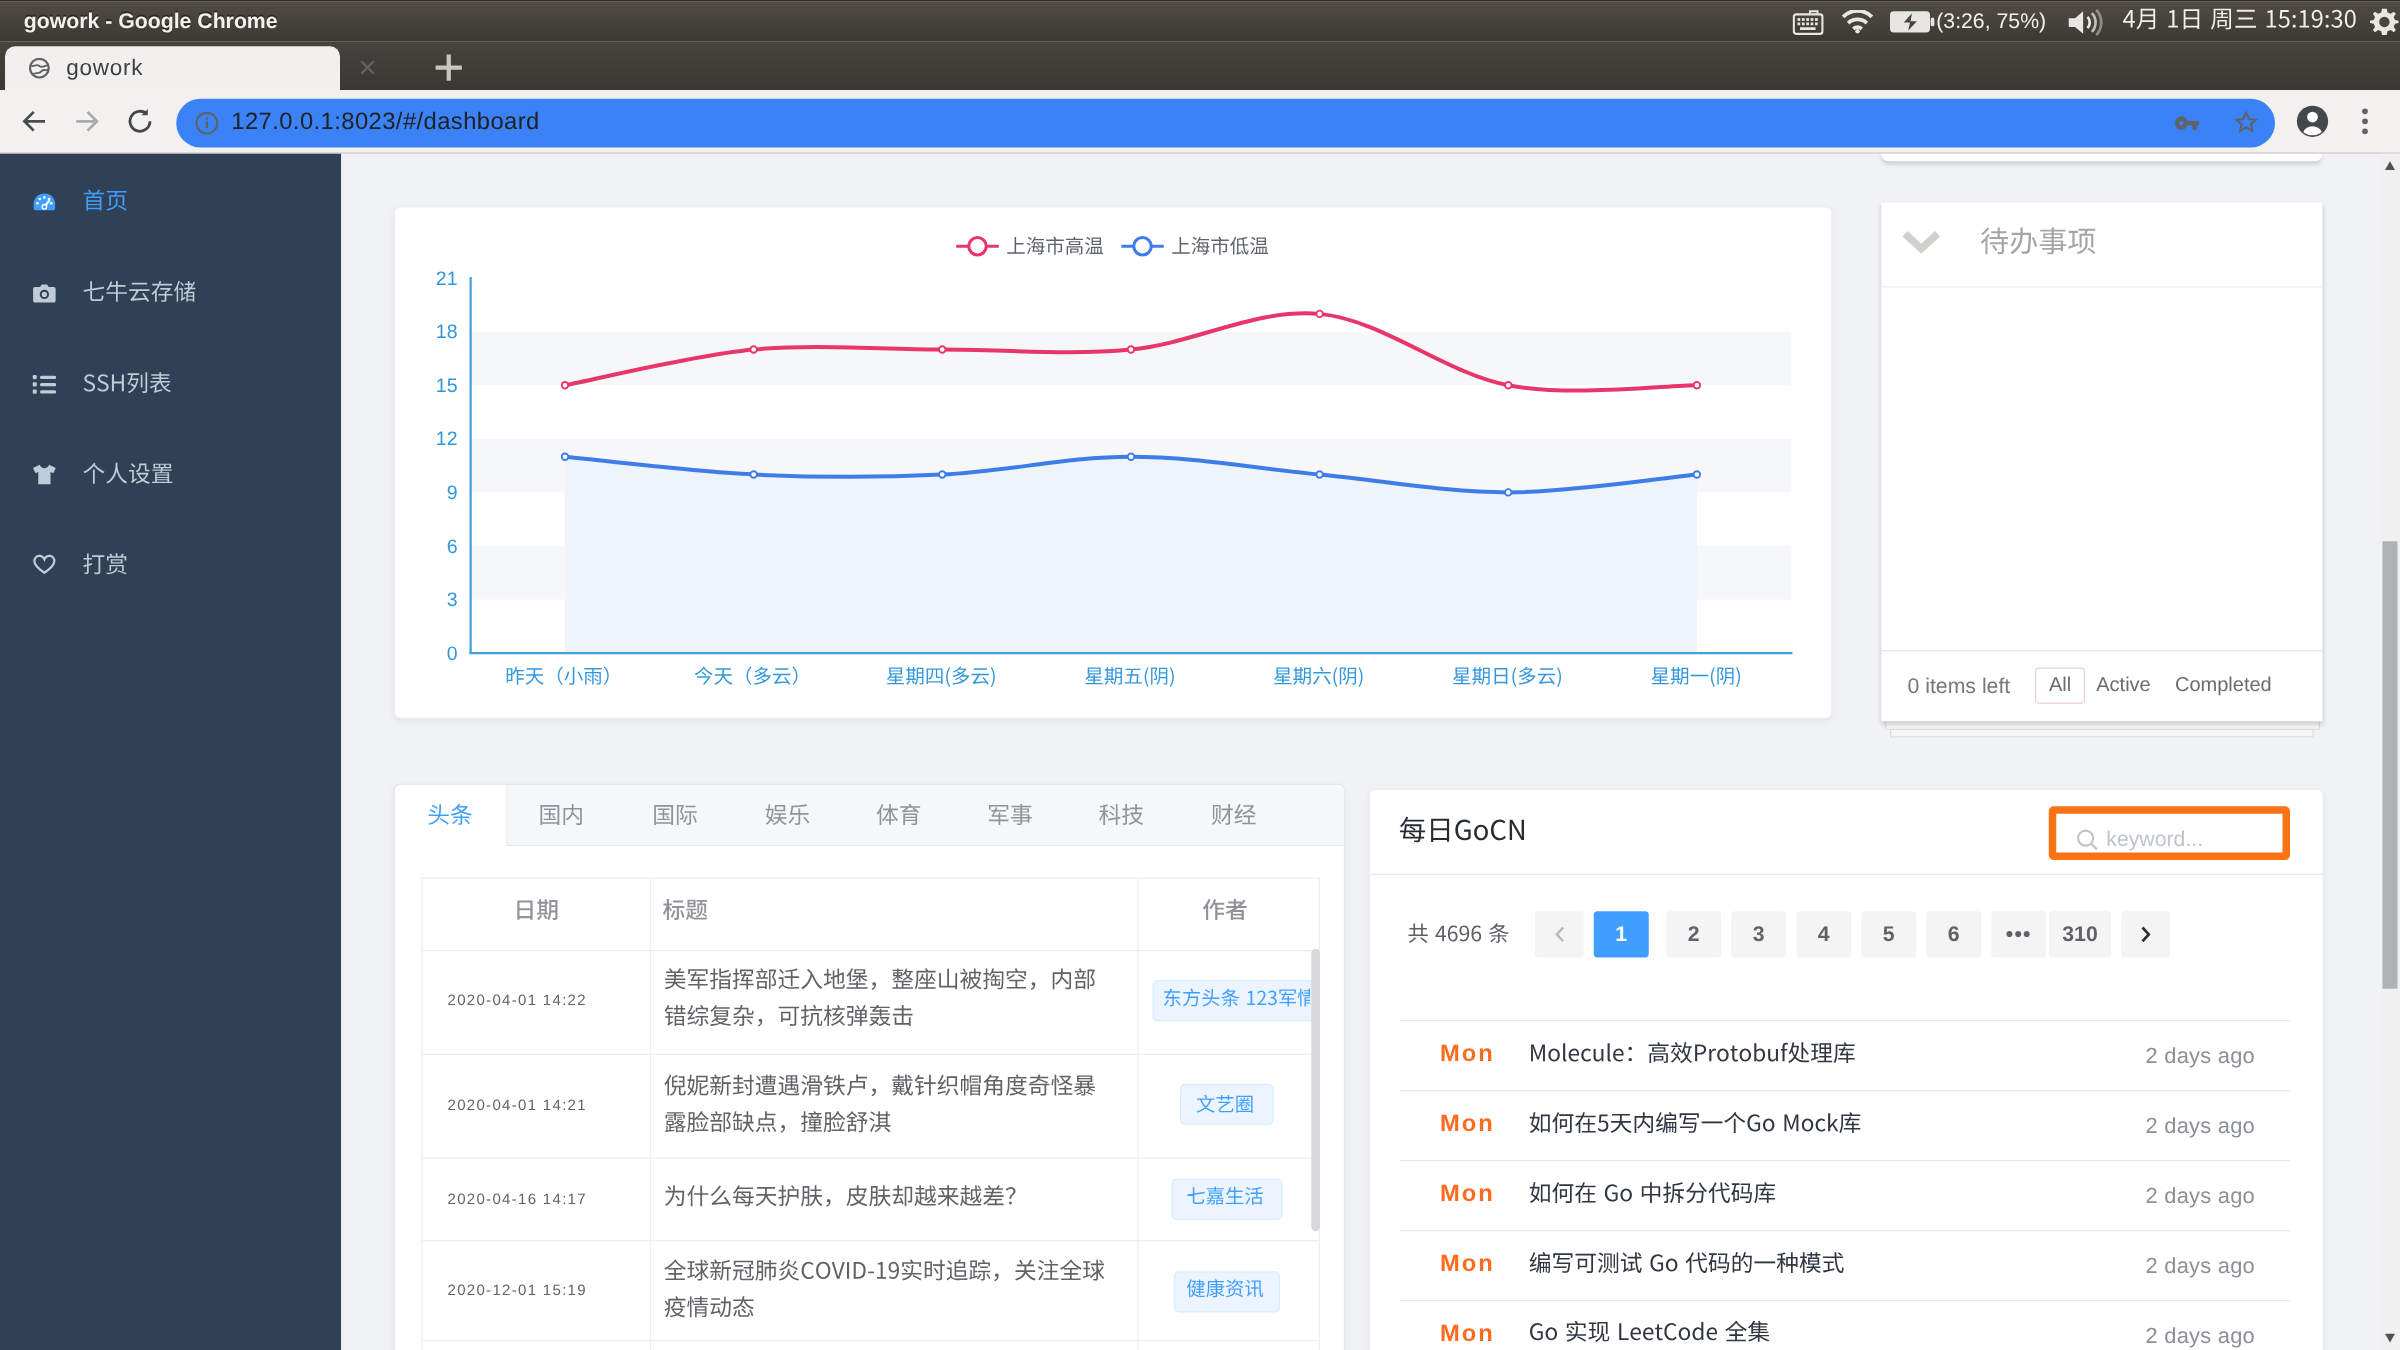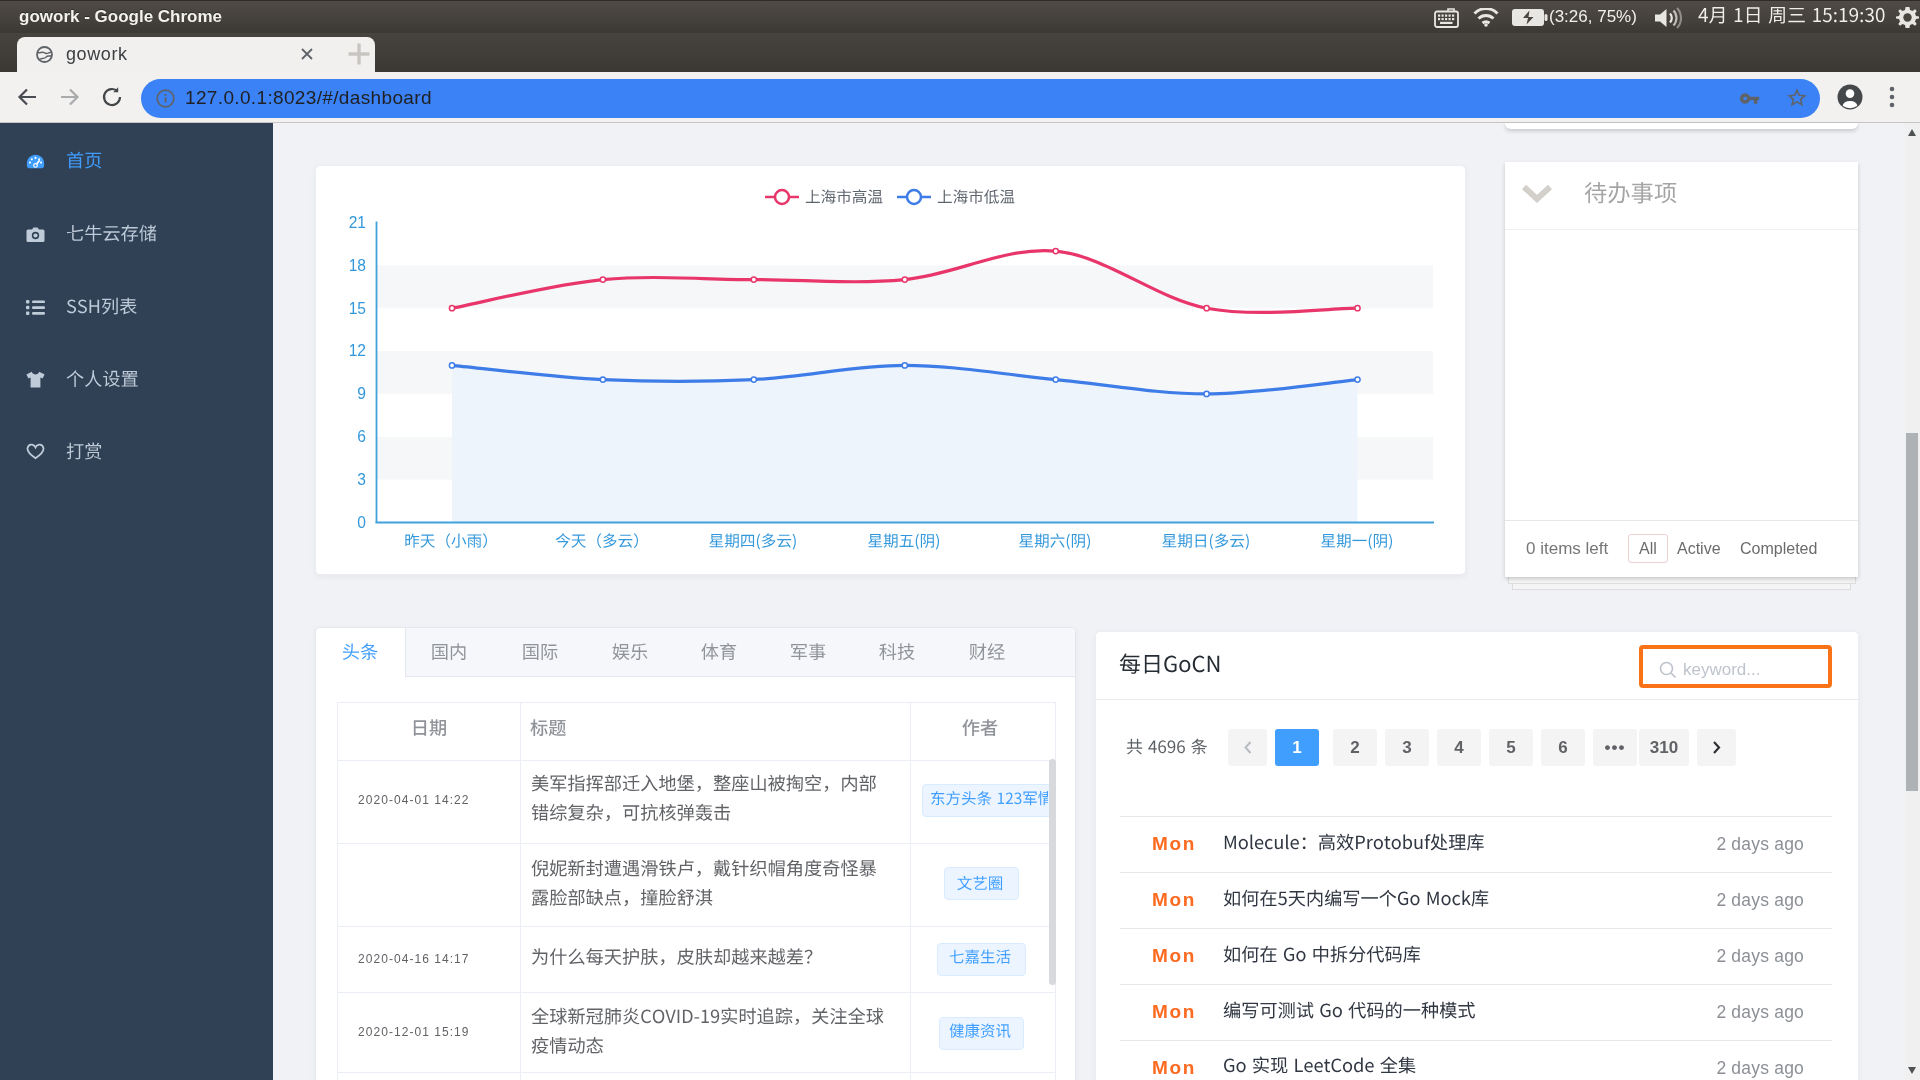"gowork" #tab { left: 17px -> 4px; width: 358px -> 268px }
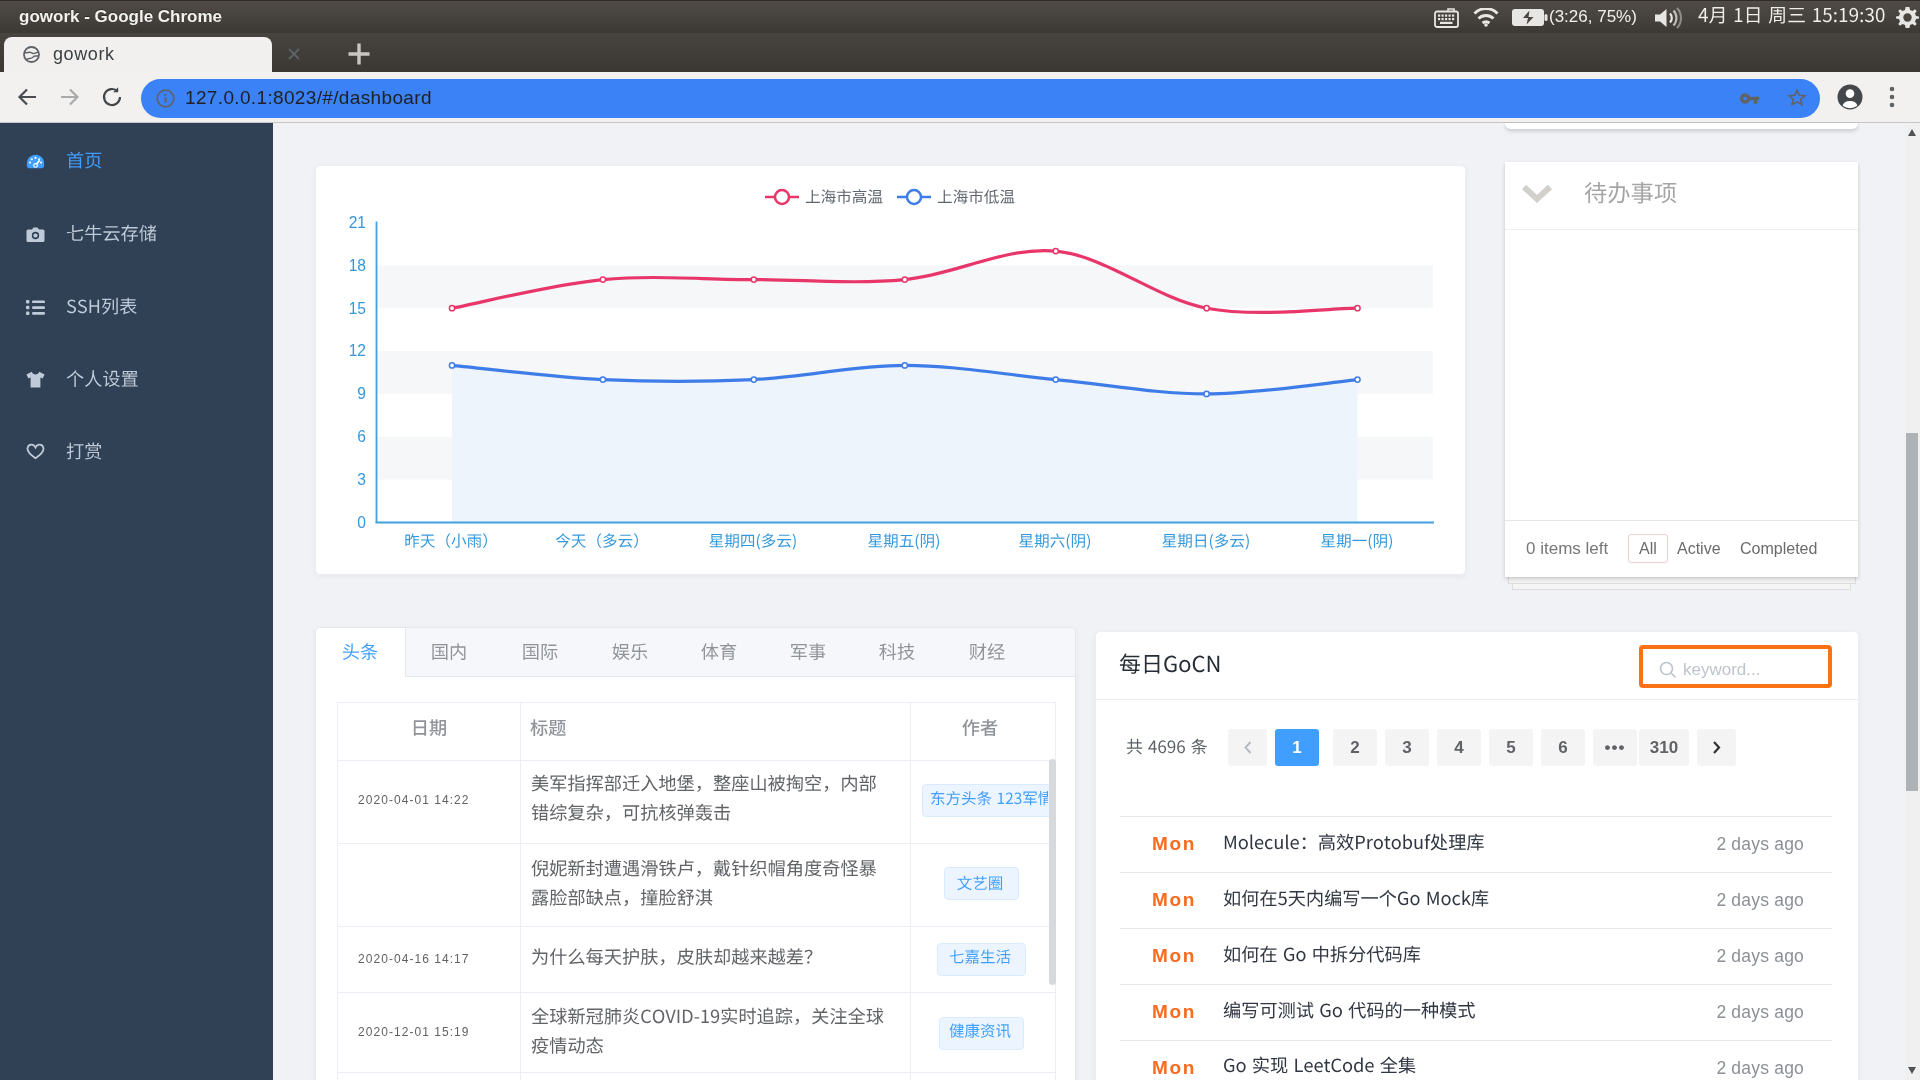"keyword..." #searchbox { border: 4px solid #f97316 -> 6px solid #f97316 }
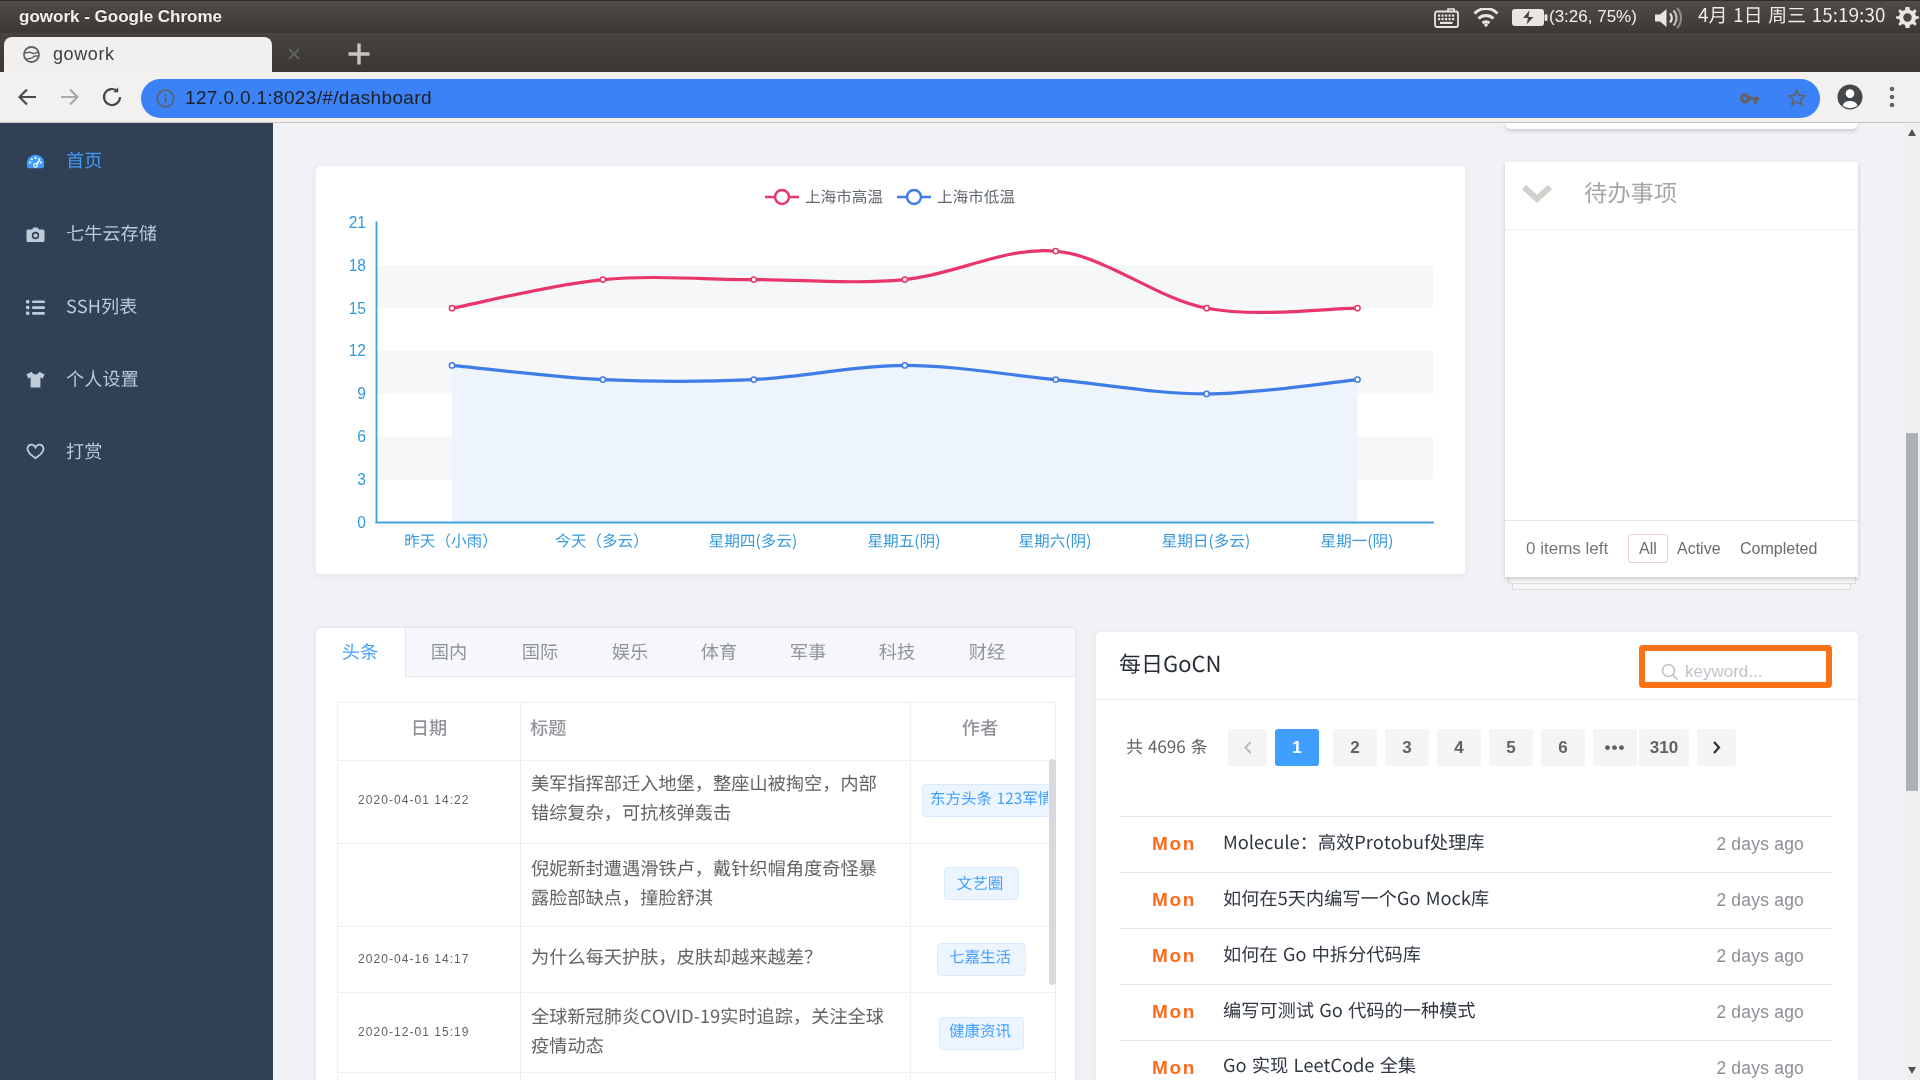"2020-04-01 14:21" div.date { html: none -> <div>2020-04-01 14:21</div> }
